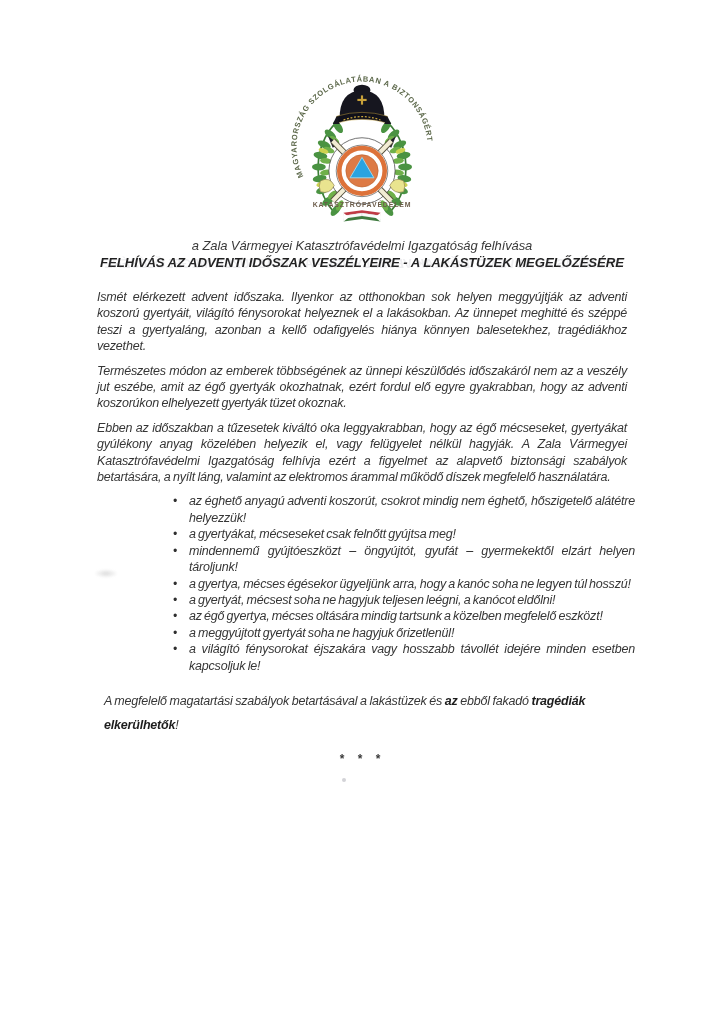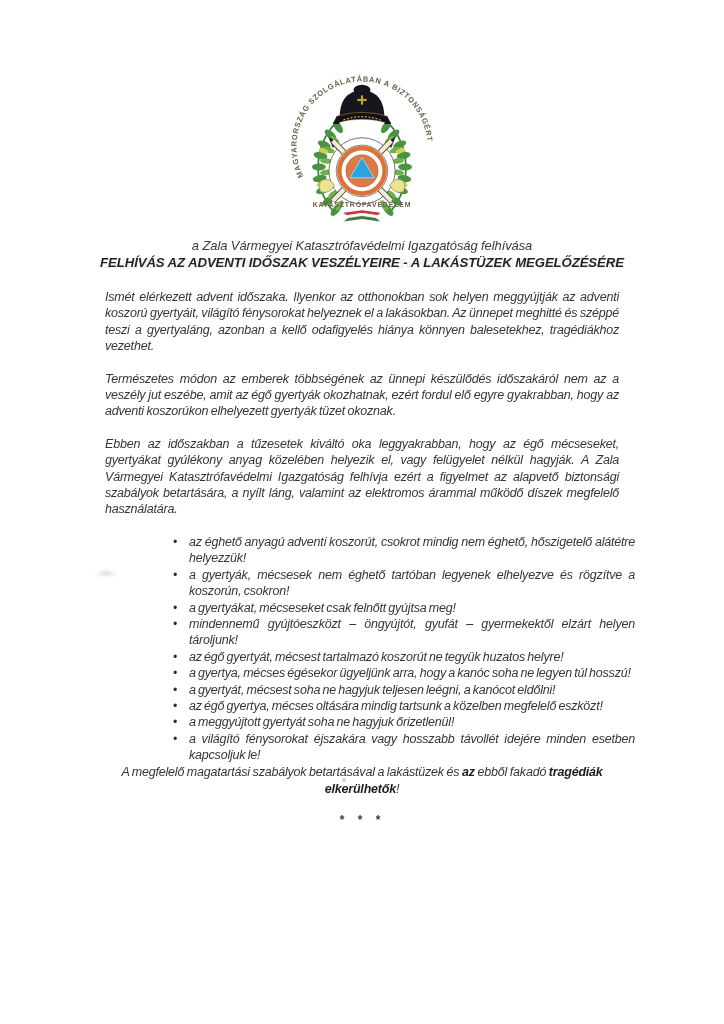"Ismét elérkezett advent időszaka." .para { margin: 16px -> 8px }
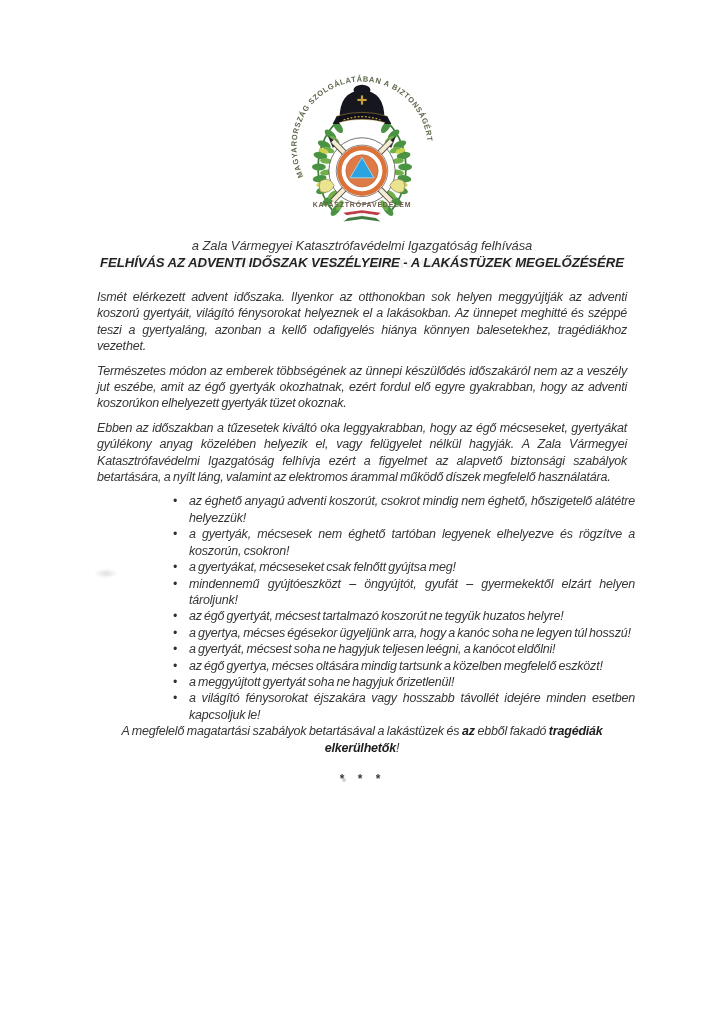"a gyertyák, mécsesek nem éghető" li { html: <li>a gyertyák, mécsesek nem éghető tartóban legyenek elhelyezve és rögzítve a koszorún, csokron!</li> -> none }
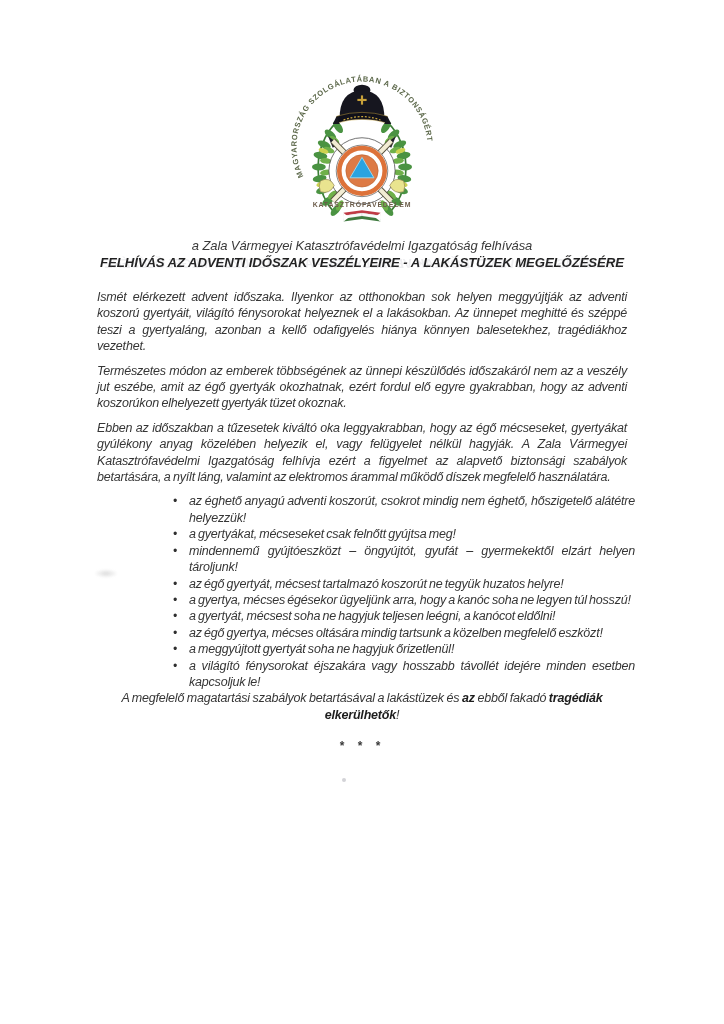"az égő gyertyát, mécsest tartalmazó" li { html: <li>az égő gyertyát, mécsest tartalmazó koszorút ne tegyük huzatos helyre!</li> -> none }
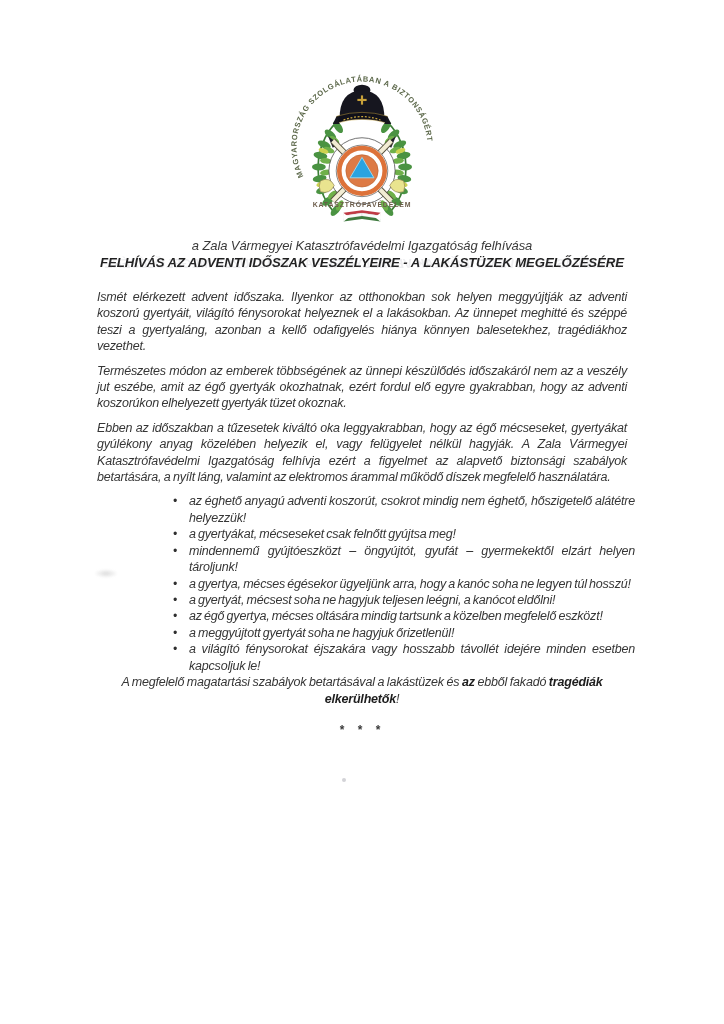"A megfelelő magatartási szabályok" .closing { line-height: 17px -> 24px; margin: 0 -> 15px; text-align: center -> left }
